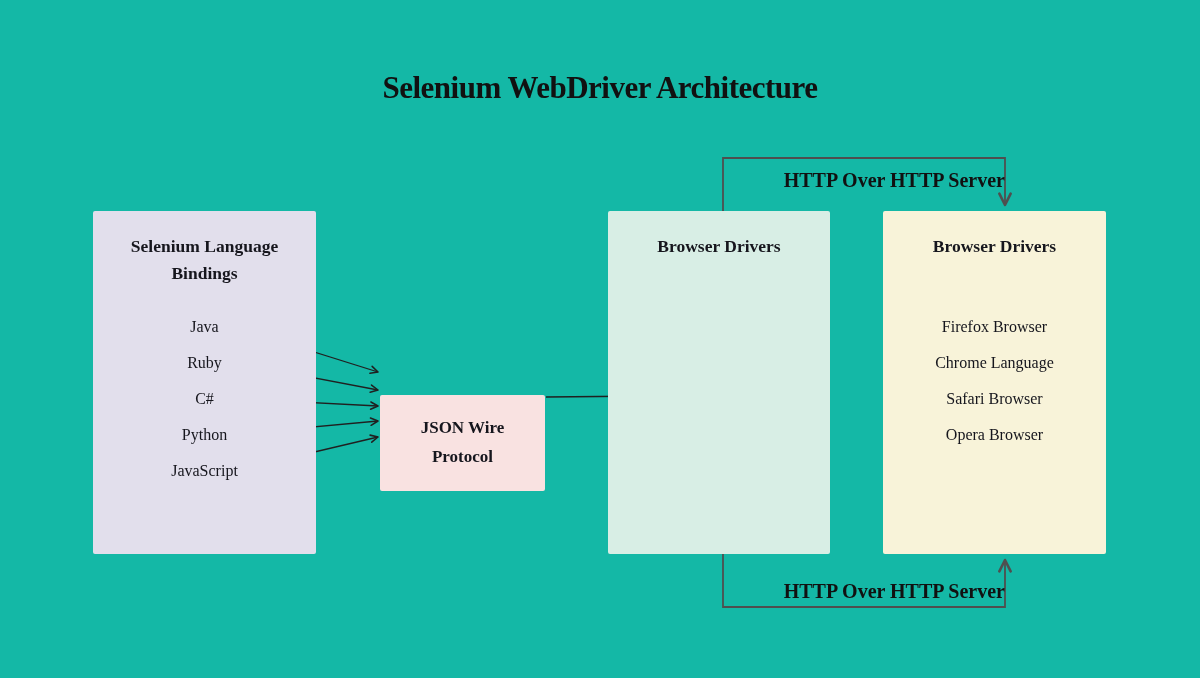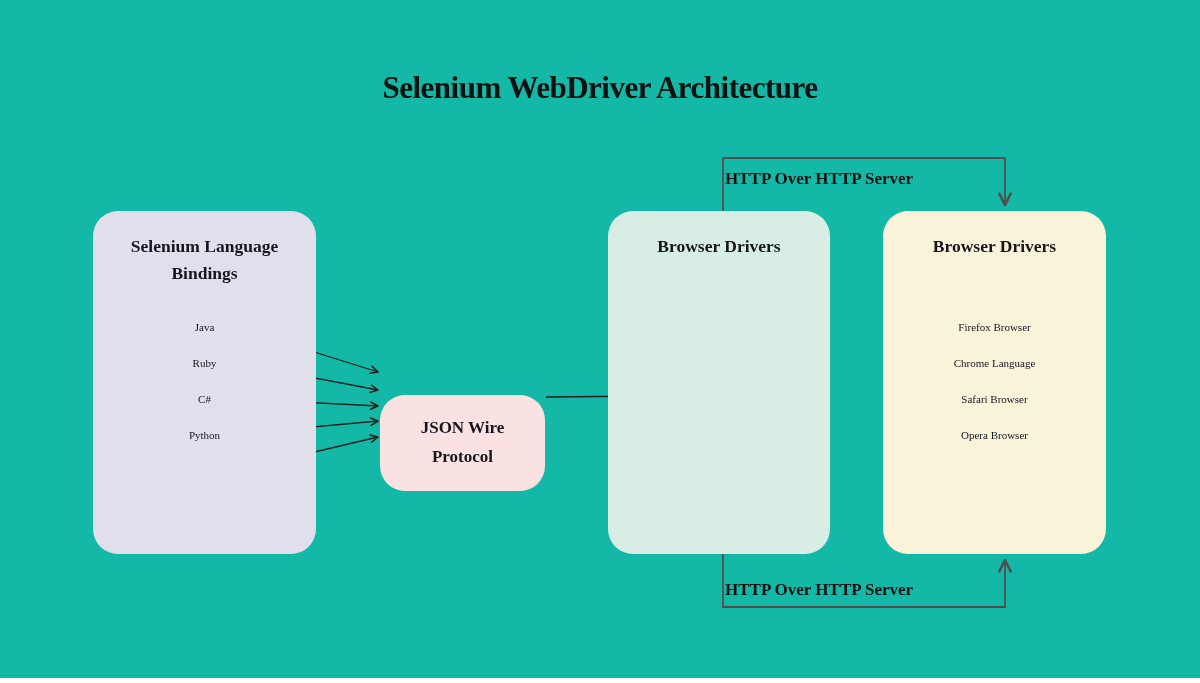"HTTP Over HTTP Server" .http-label { font-size: 17px -> 20px; text-align: left -> right }
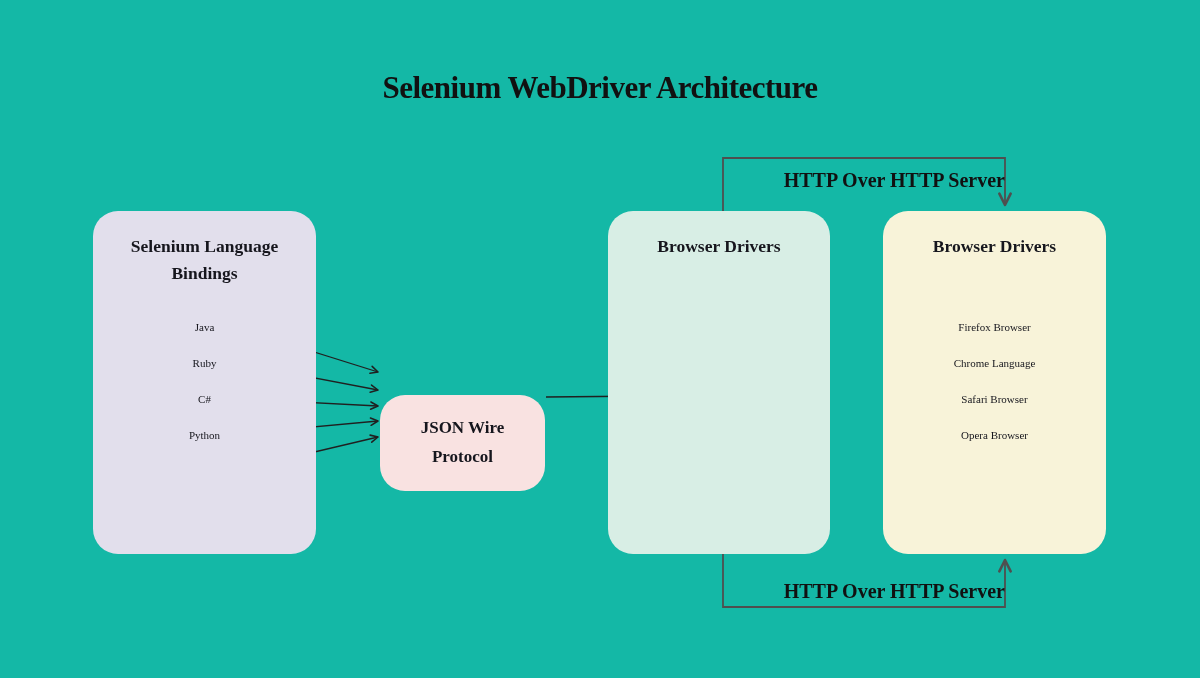"Selenium Language Bindings" .box { border-radius: 25px -> 2px }
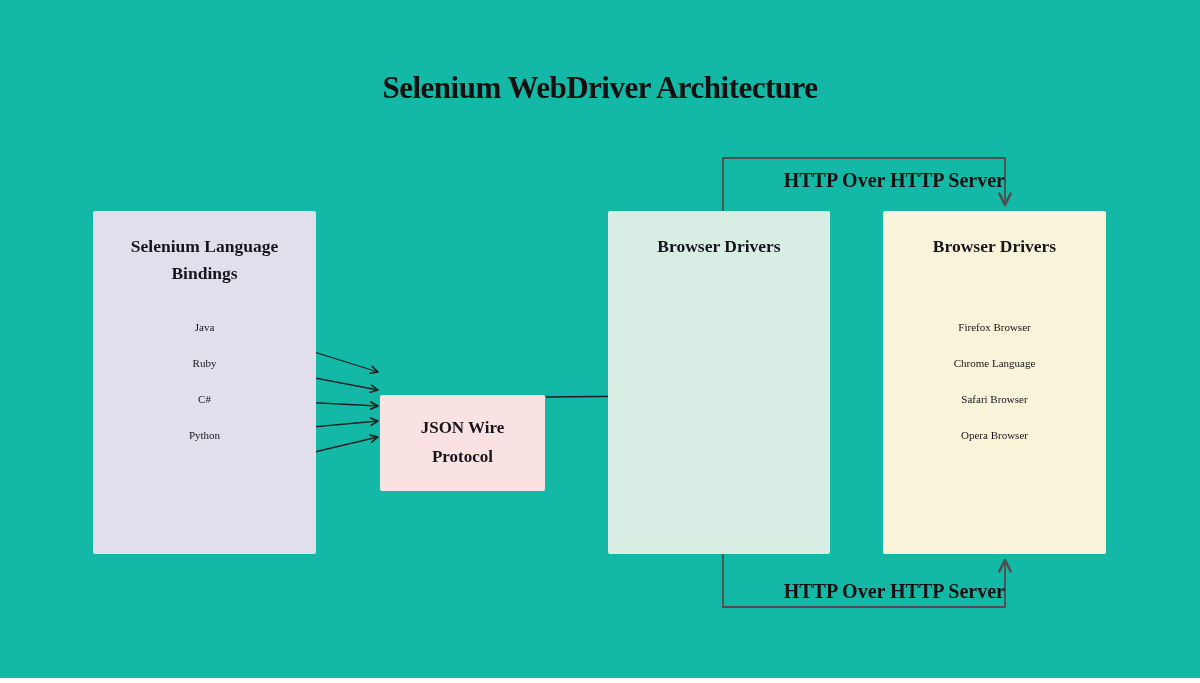"Java" .box-items { font-size: 11px -> 16px }
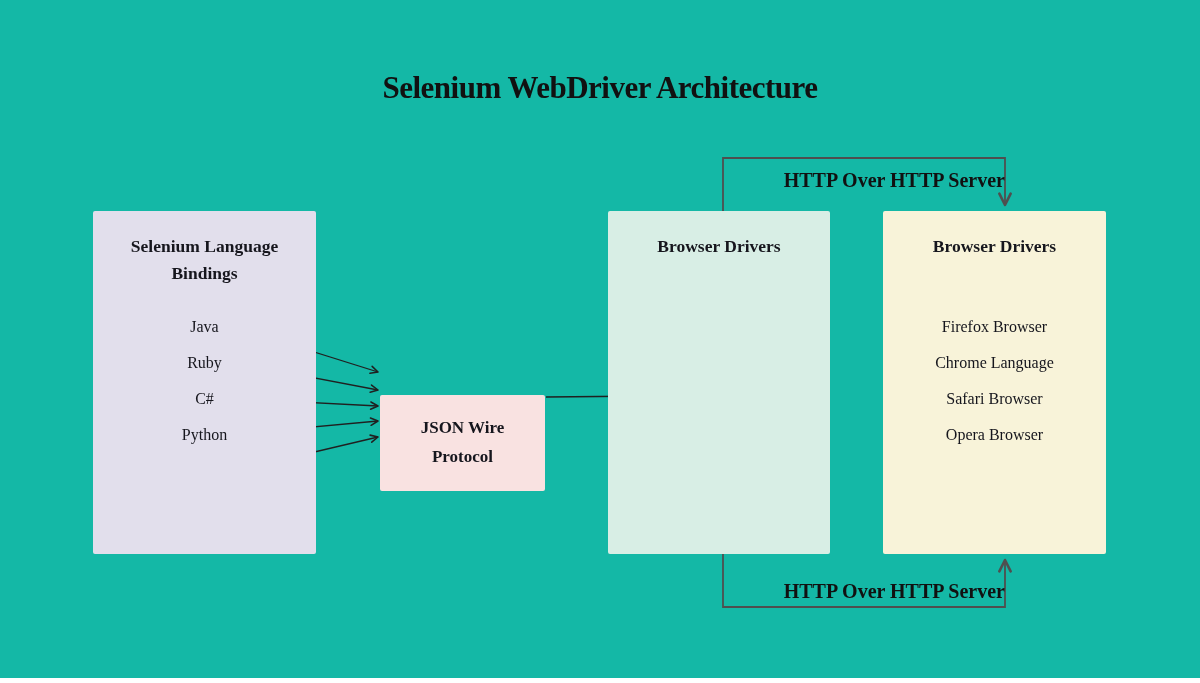"JavaScript" div.item { html: none -> <div>JavaScript</div> }
